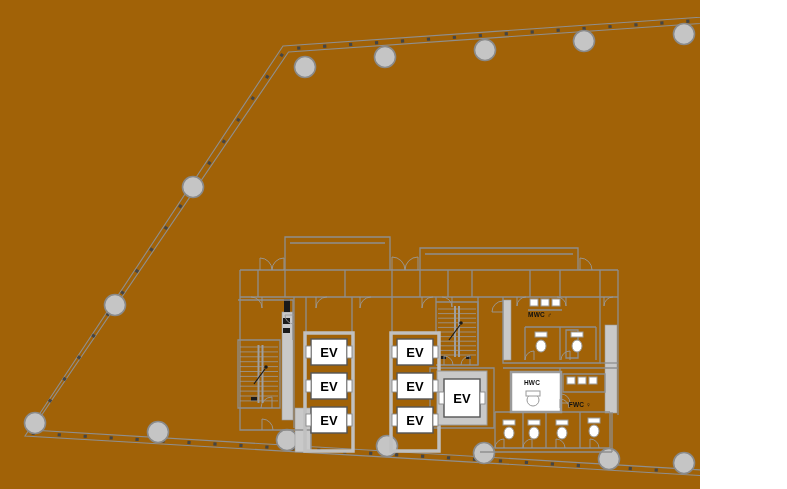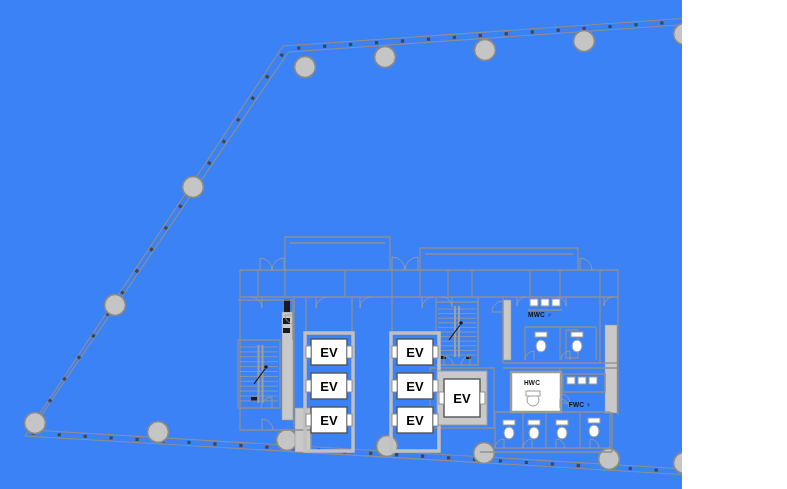"EV" .stage { background: #3b82f6 -> #a16207; padding-left: none -> 18px }
